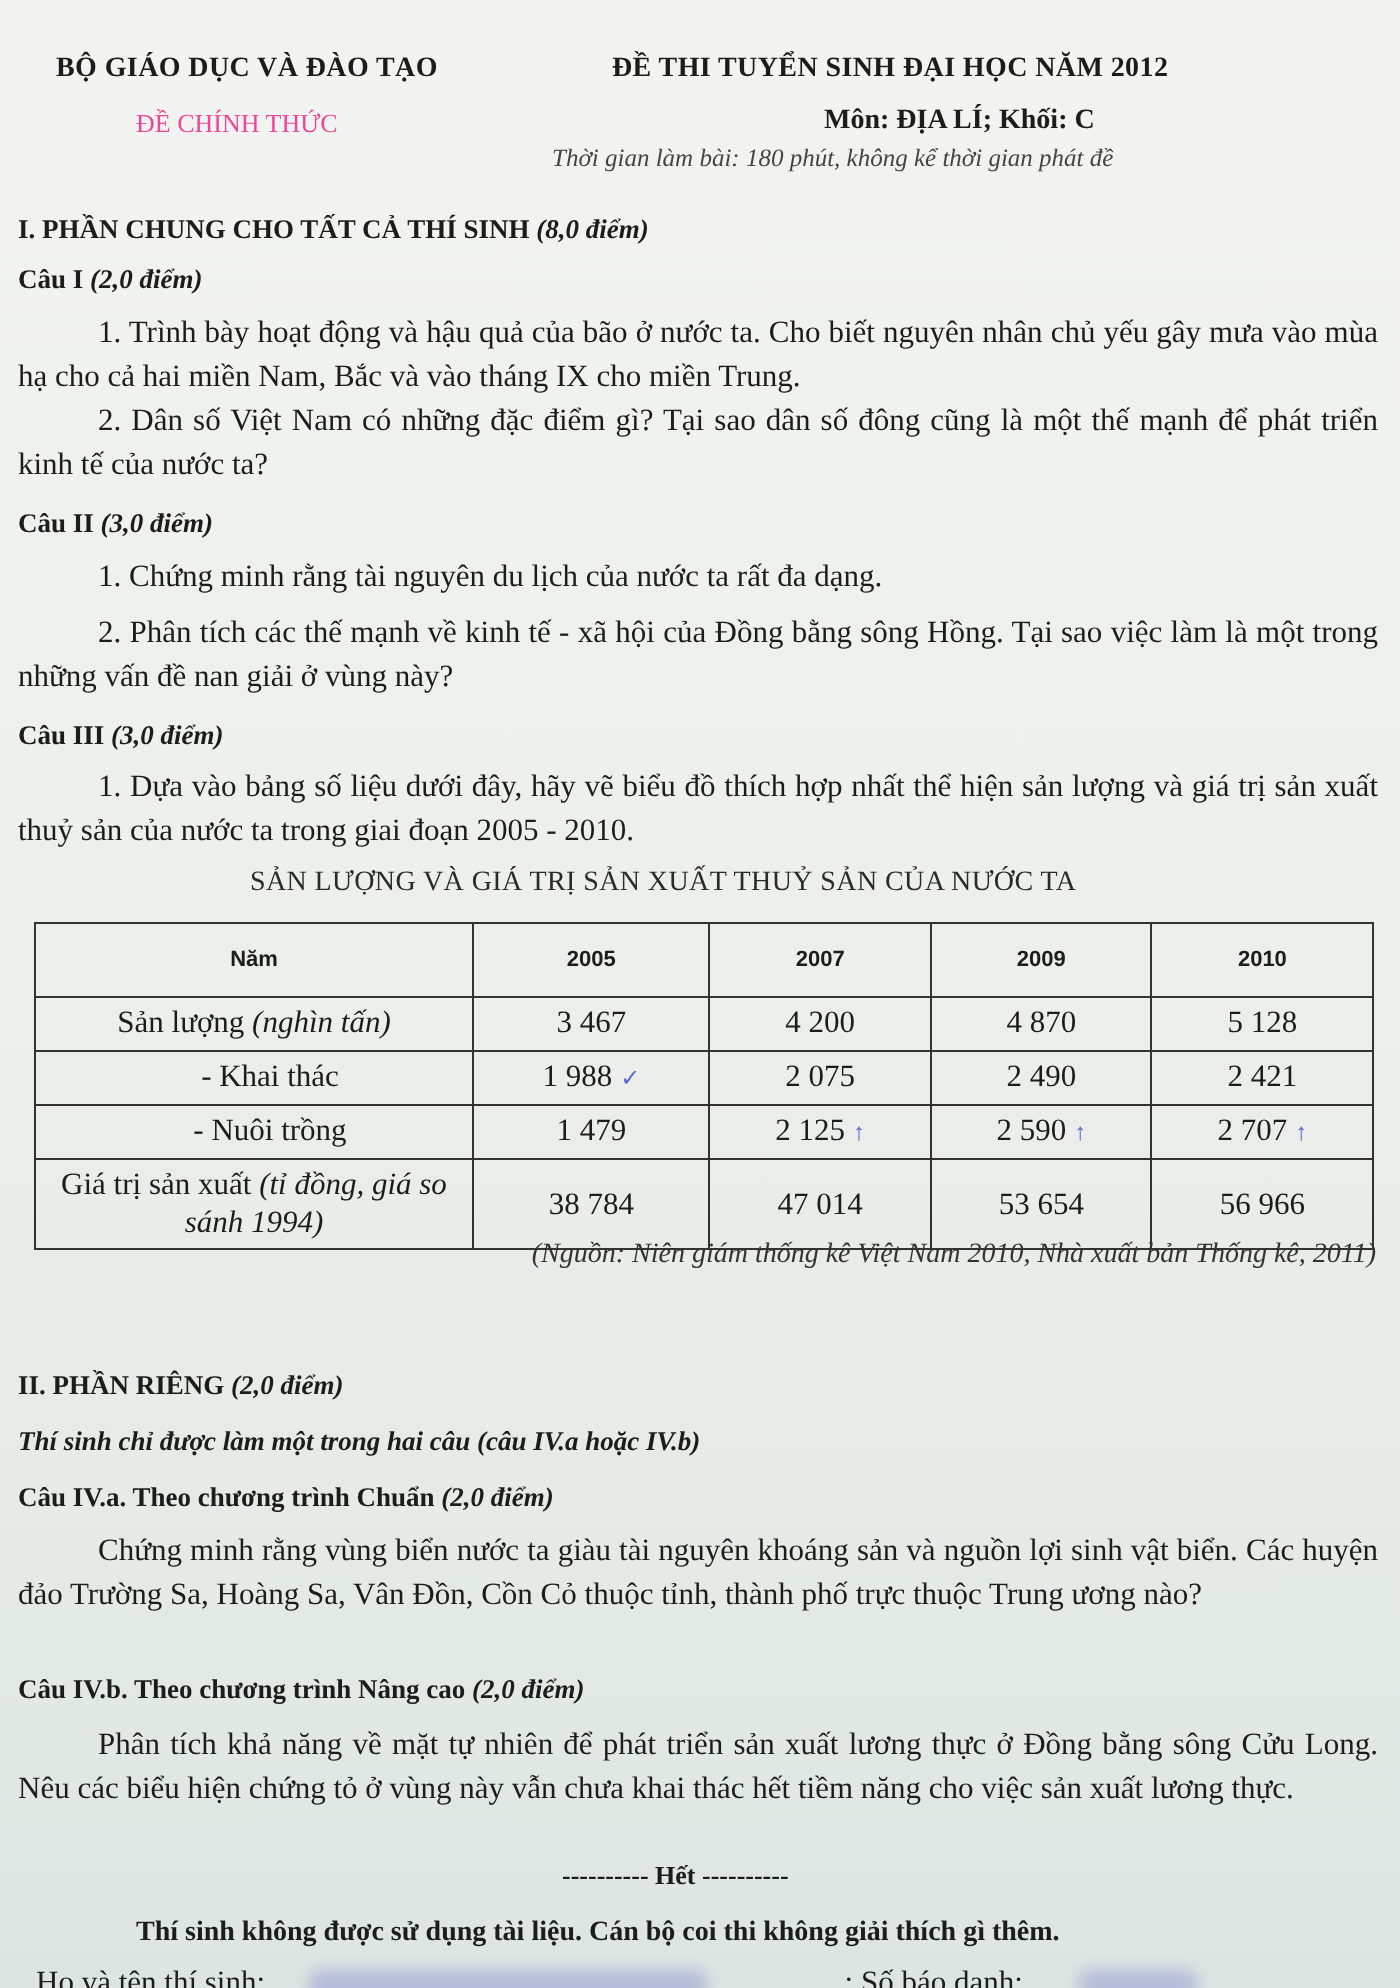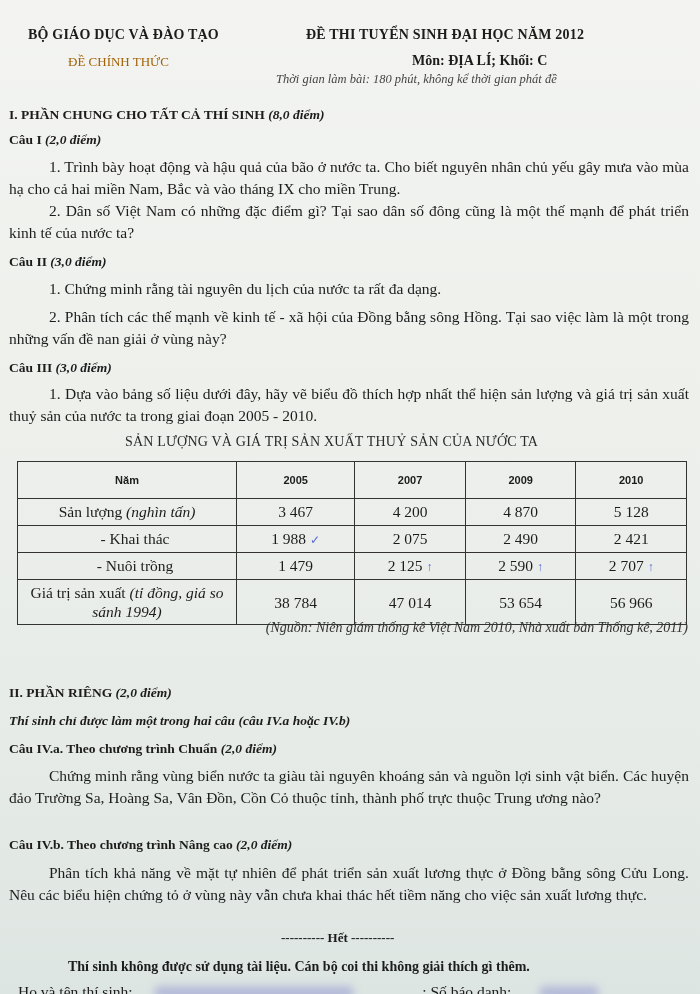"ĐỀ CHÍNH THỨC" .sub-l { color: #a16207 -> #ec4899 }
